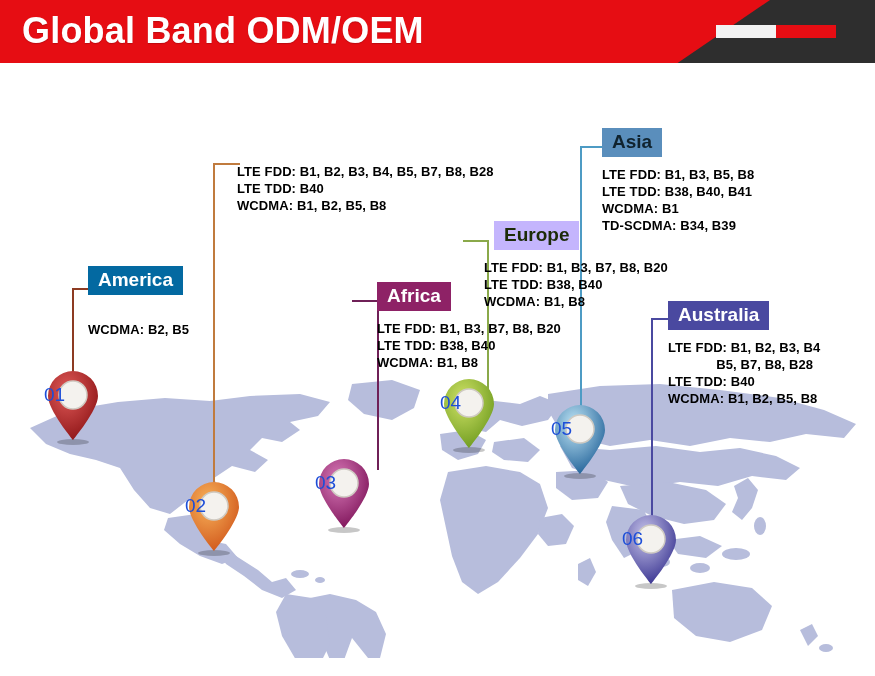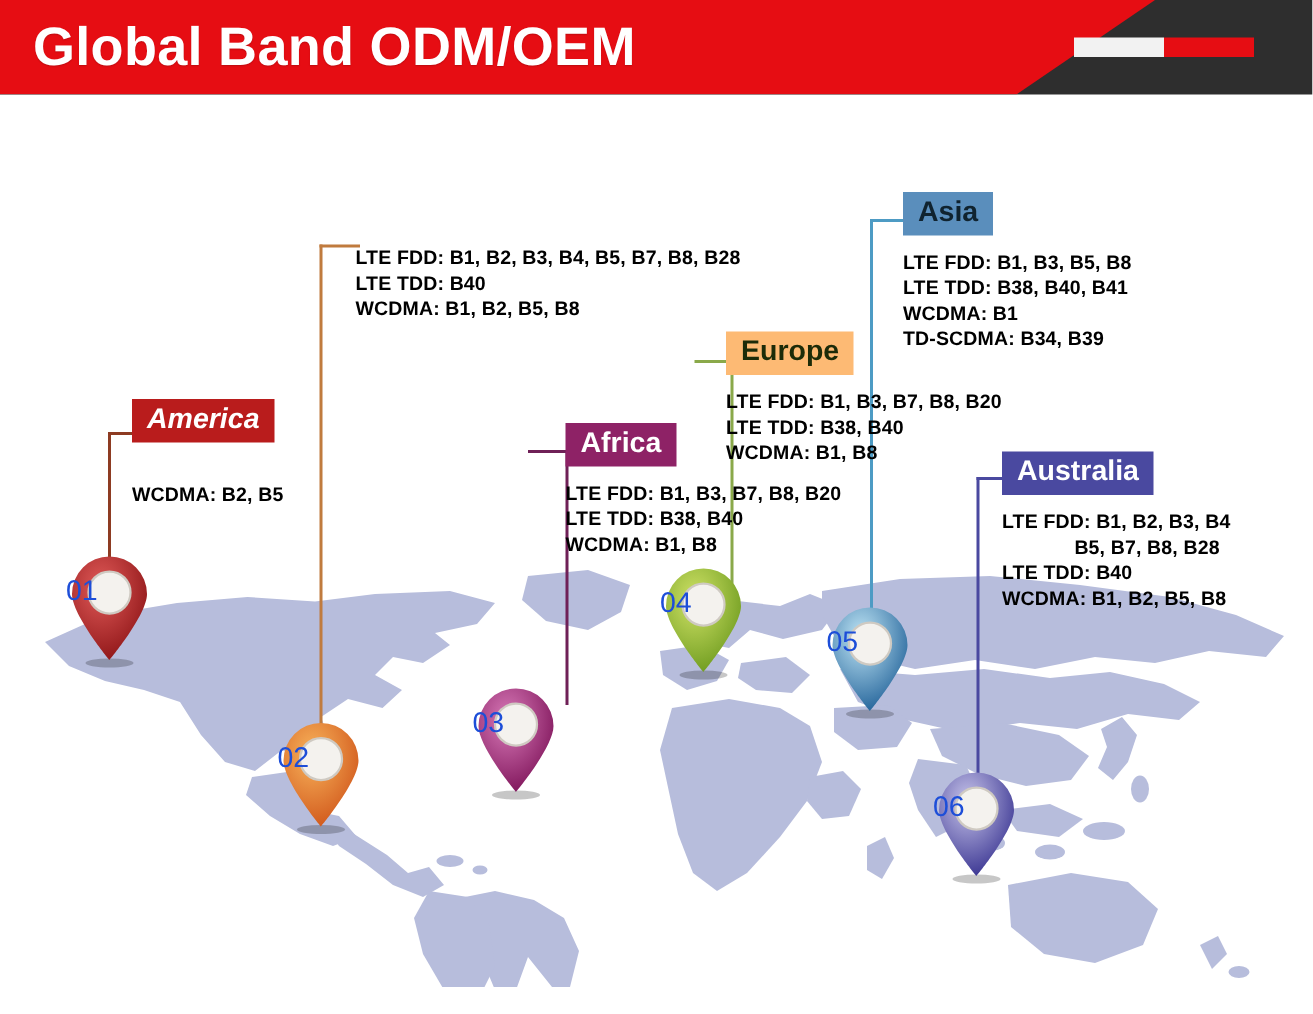"Europe" div.region-label { background: #fdba74 -> #c4b5fd; margin-left: none -> 10px }
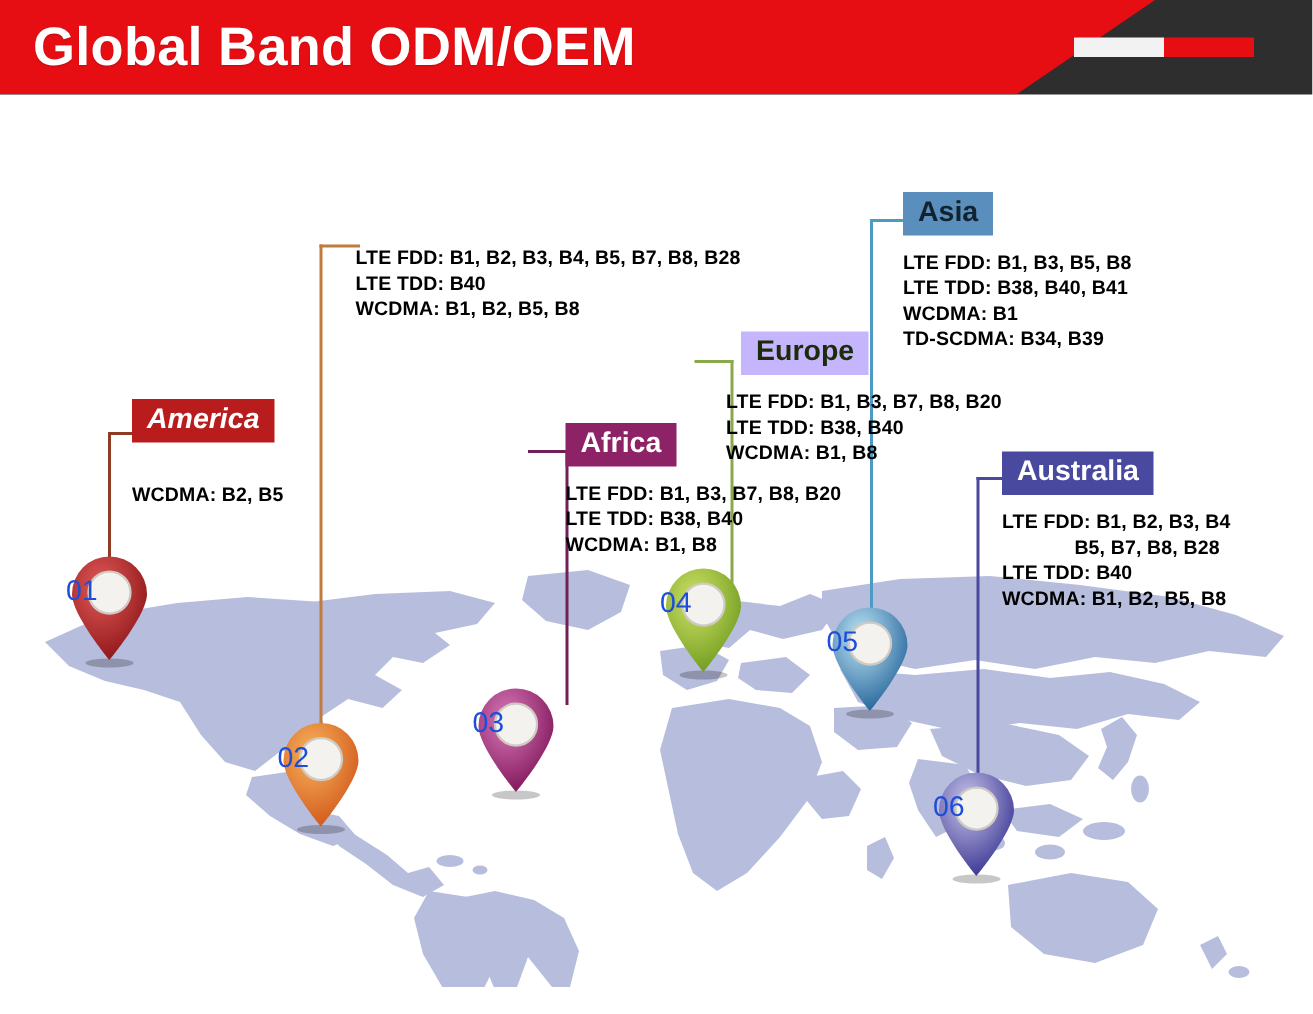"America" div.region-label { background: #b91c1c -> #0369a1; font-style: italic -> none }
